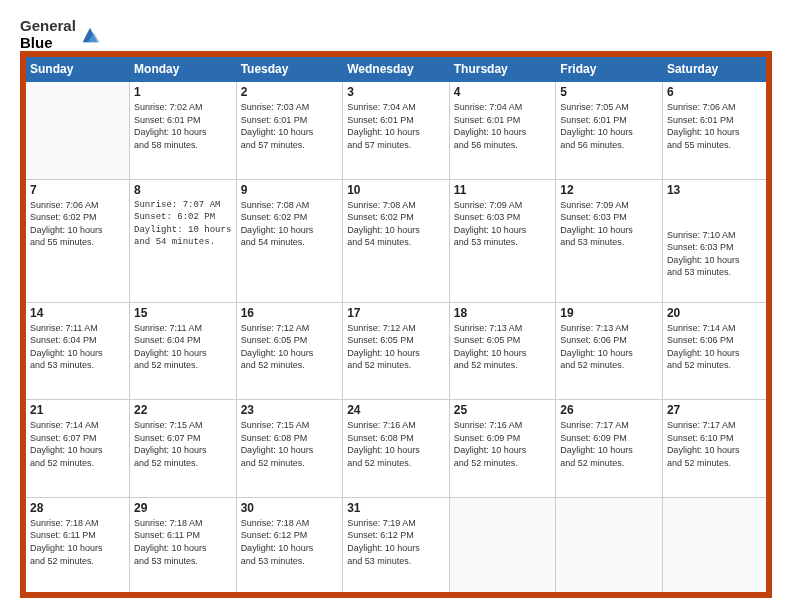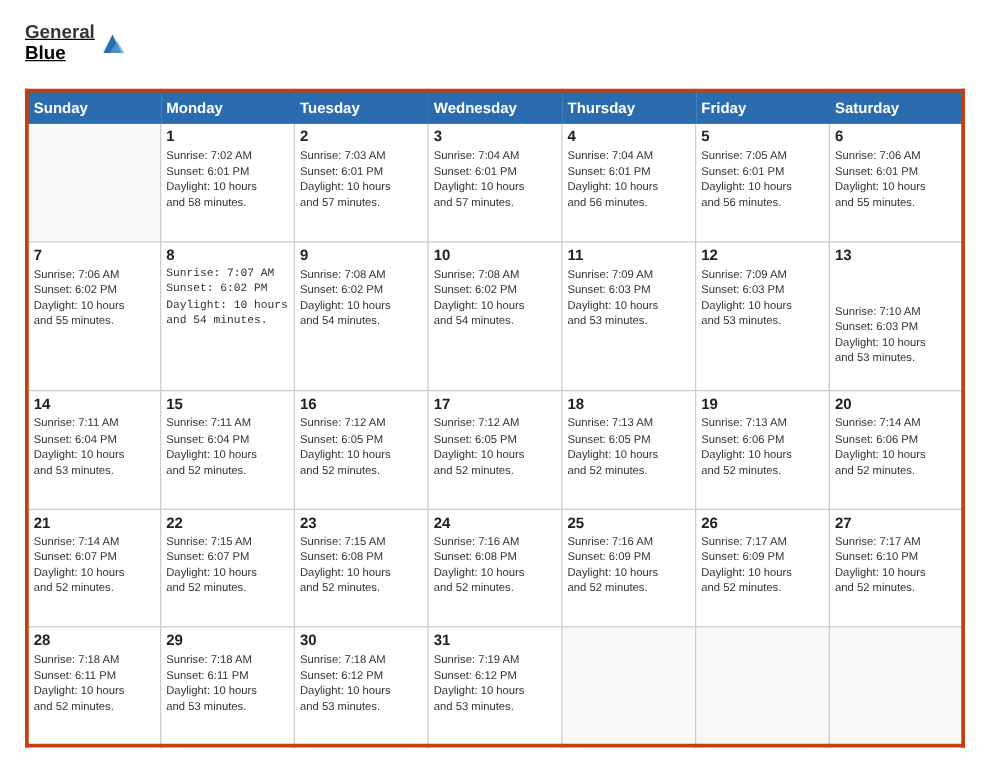"General" .header { margin-bottom: 20px -> 0; text-decoration: underline -> none }
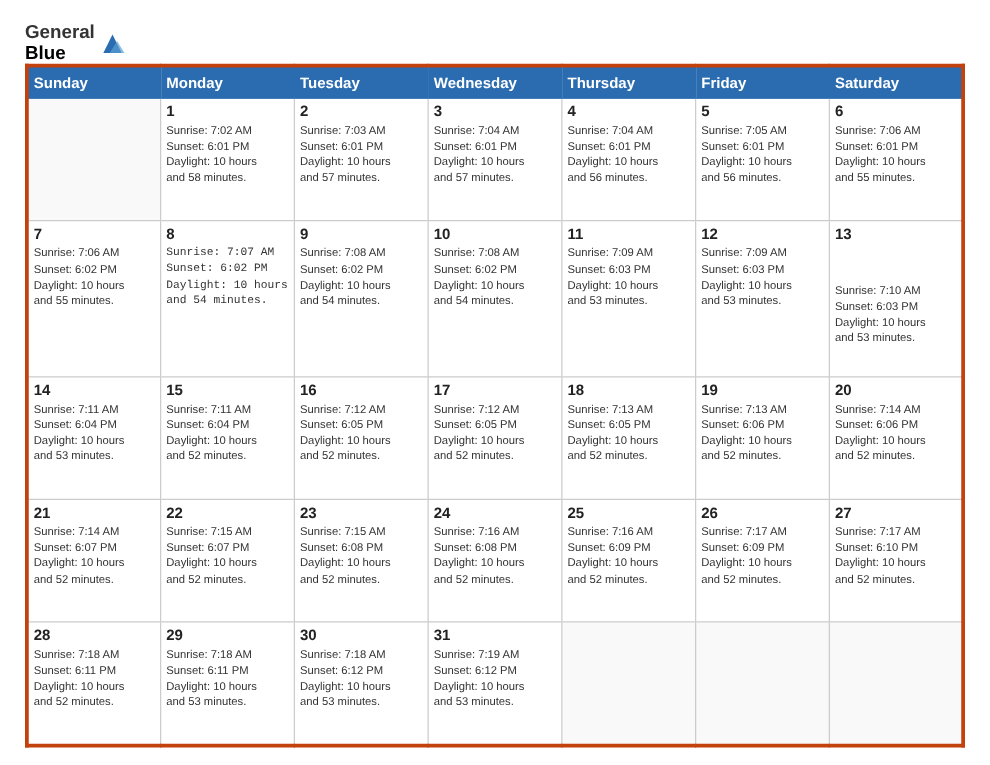"Sunday" .calendar { border: 3px solid #c2410c -> 6px solid #c2410c }
